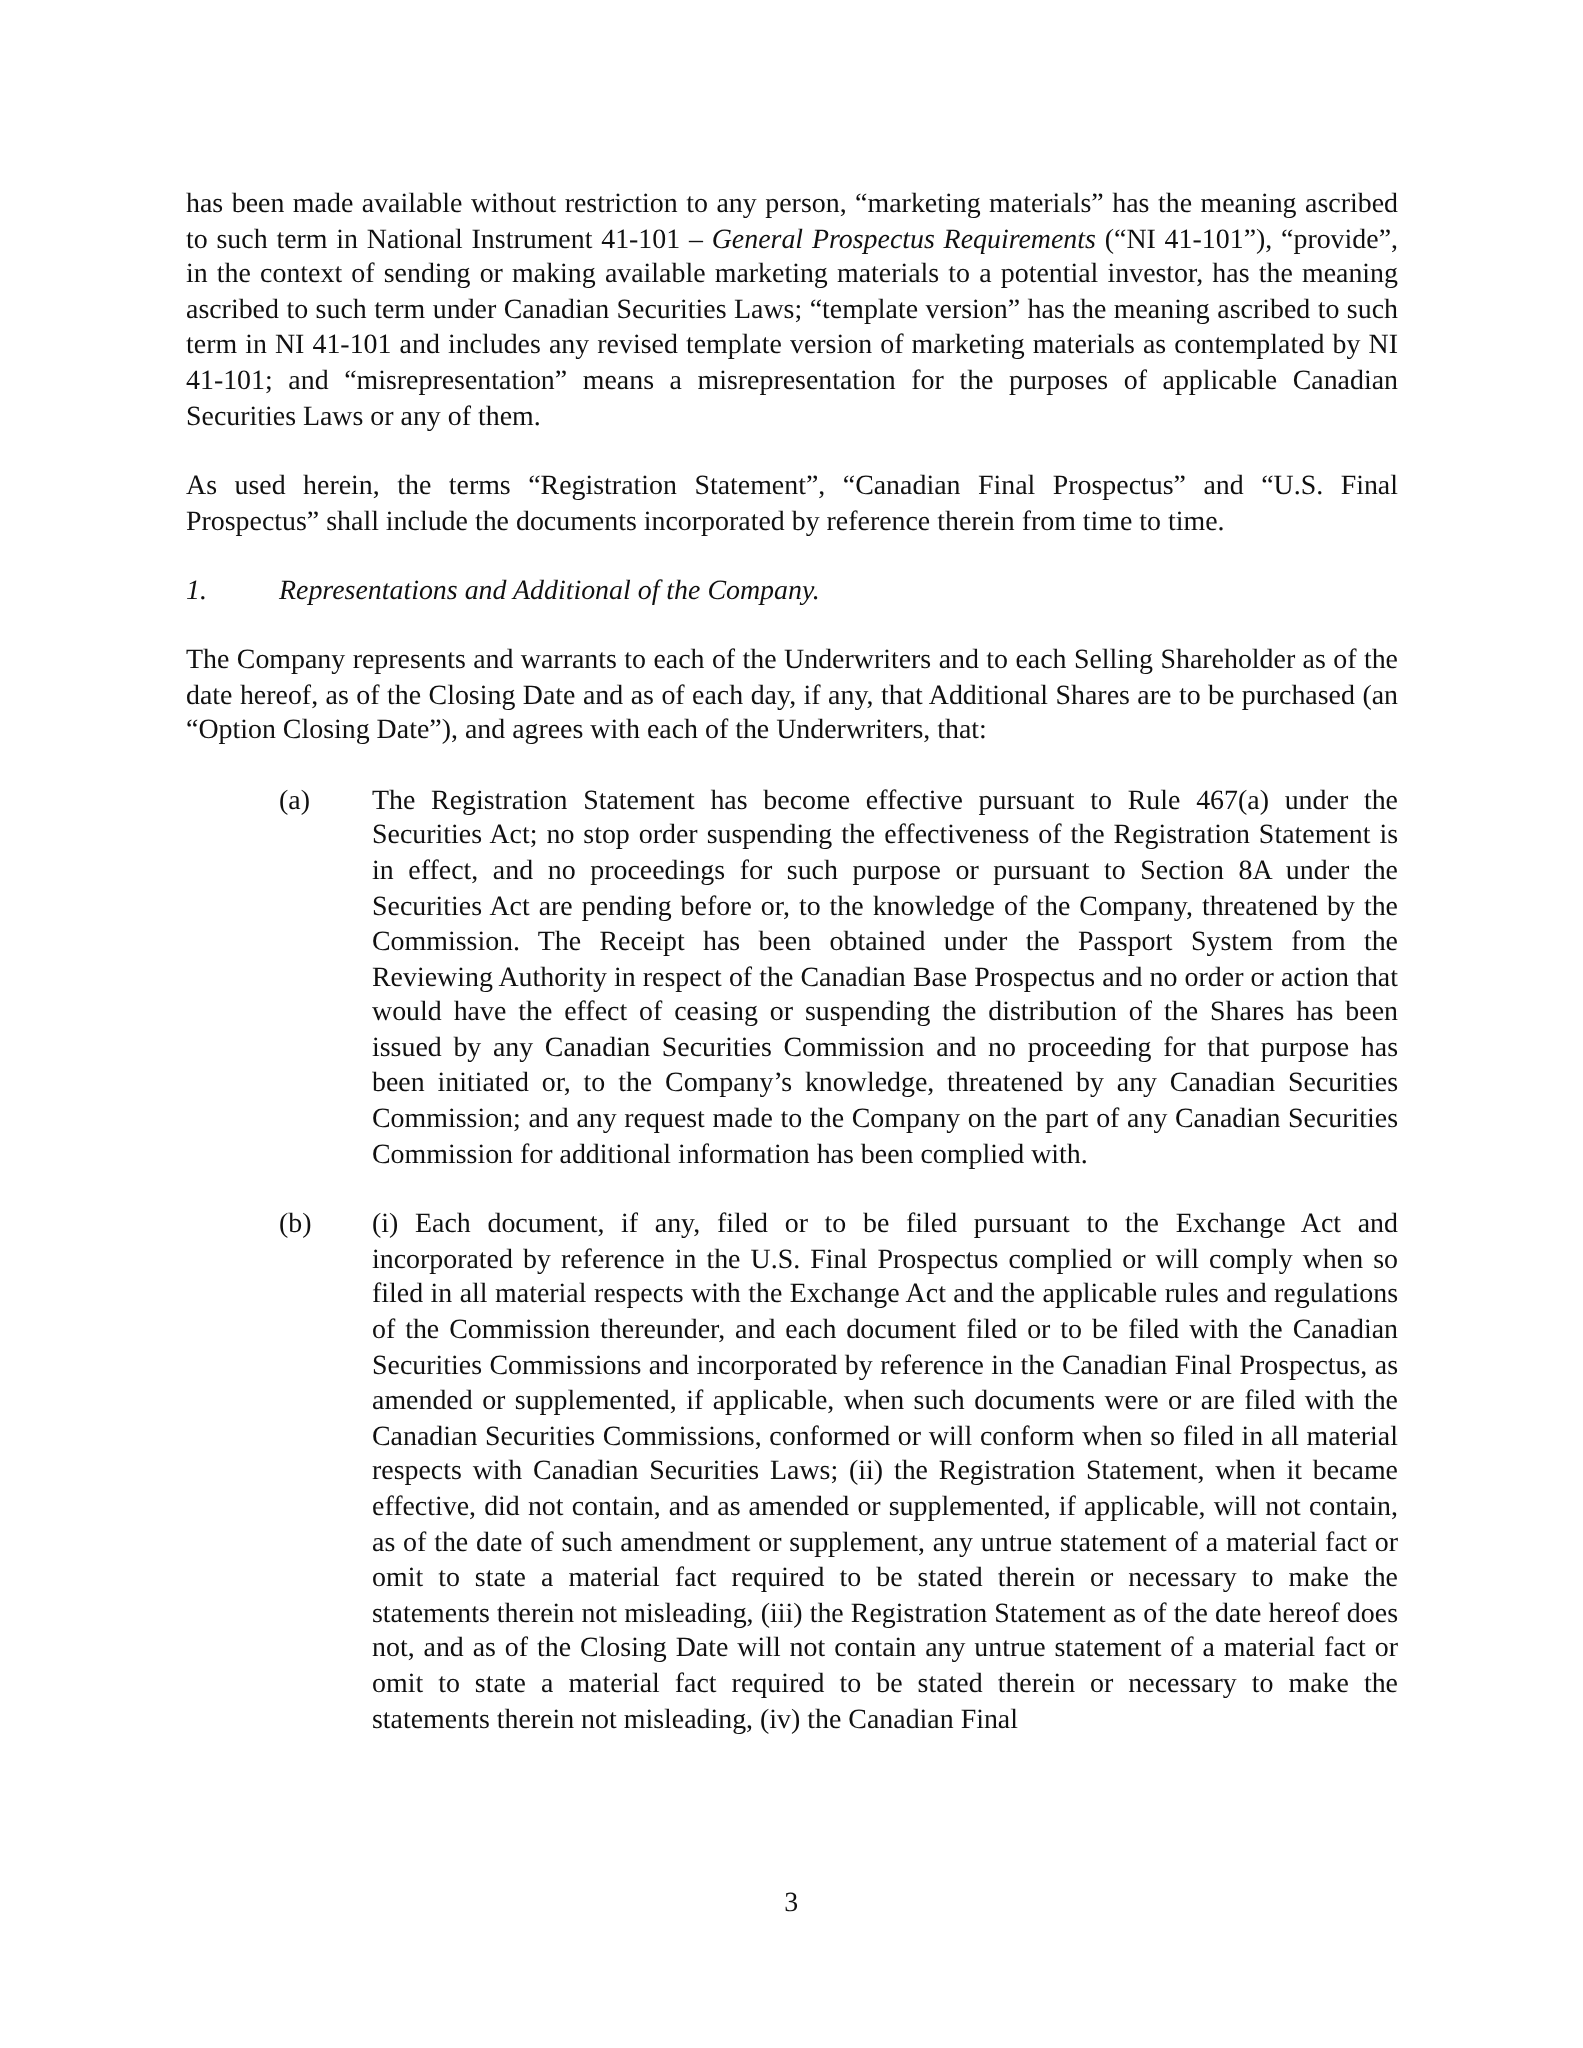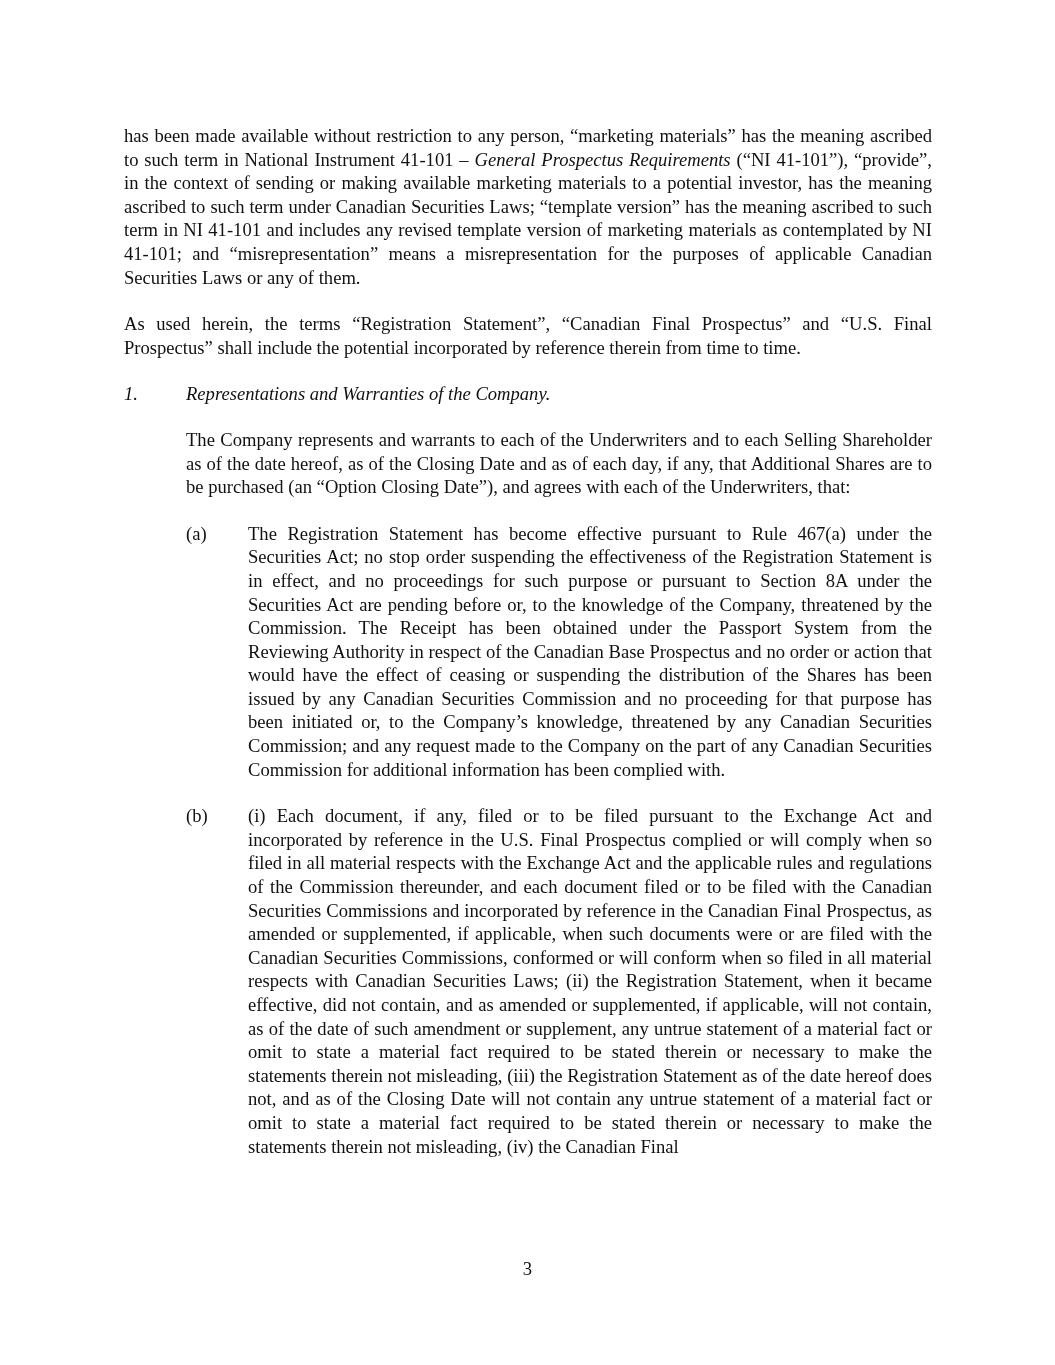"As used herein, the terms" span { text: potential -> documents }
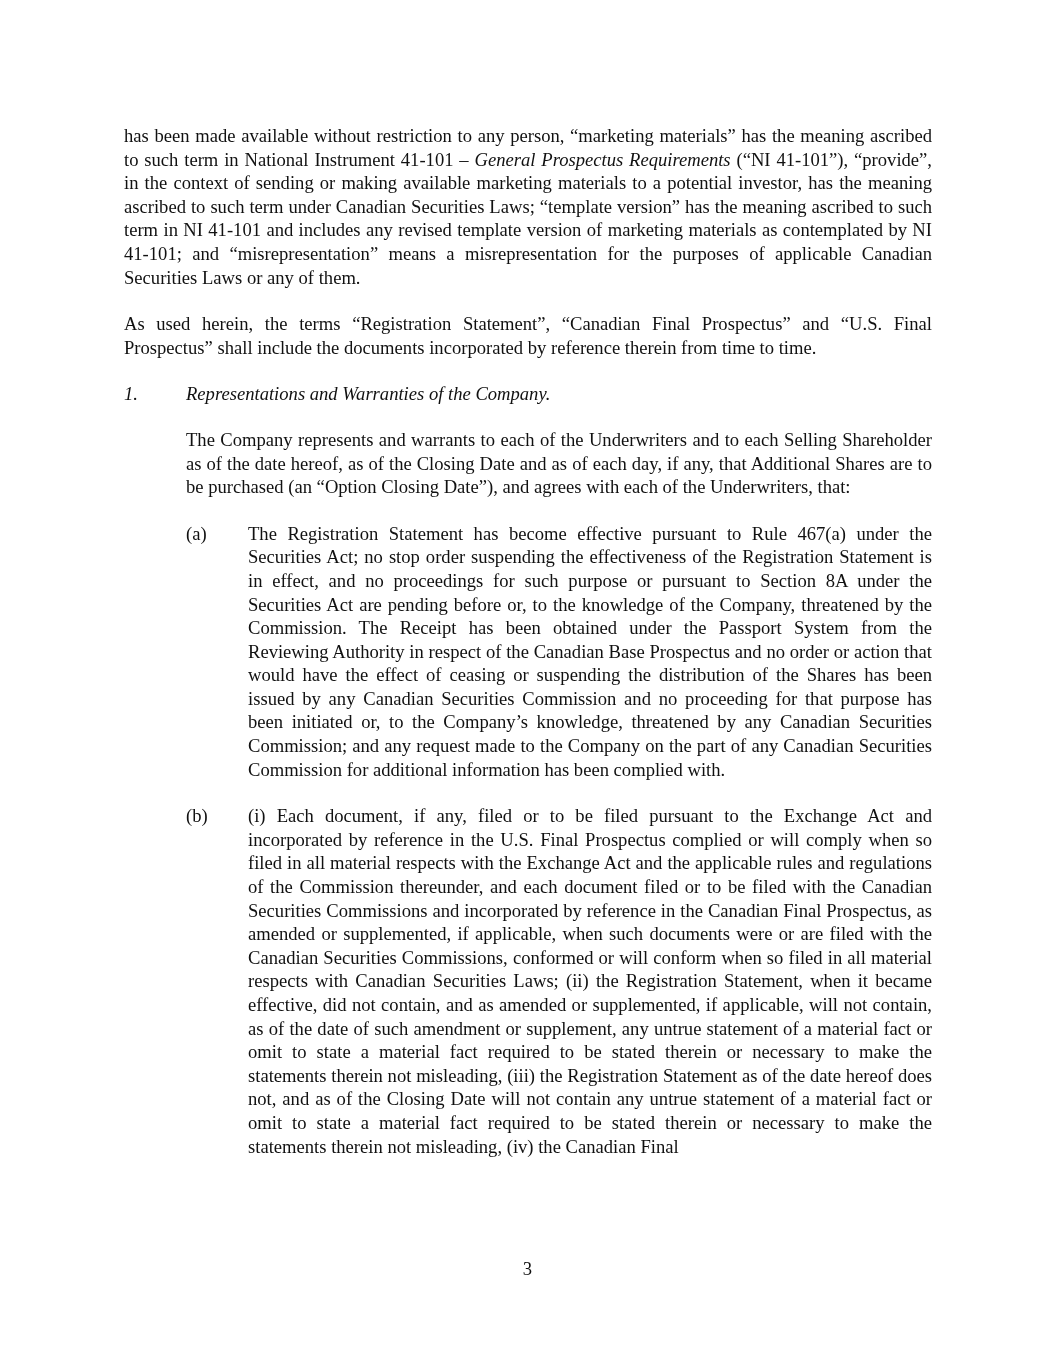"Representations and Warranties of the" span.title { text: Warranties -> Additional }
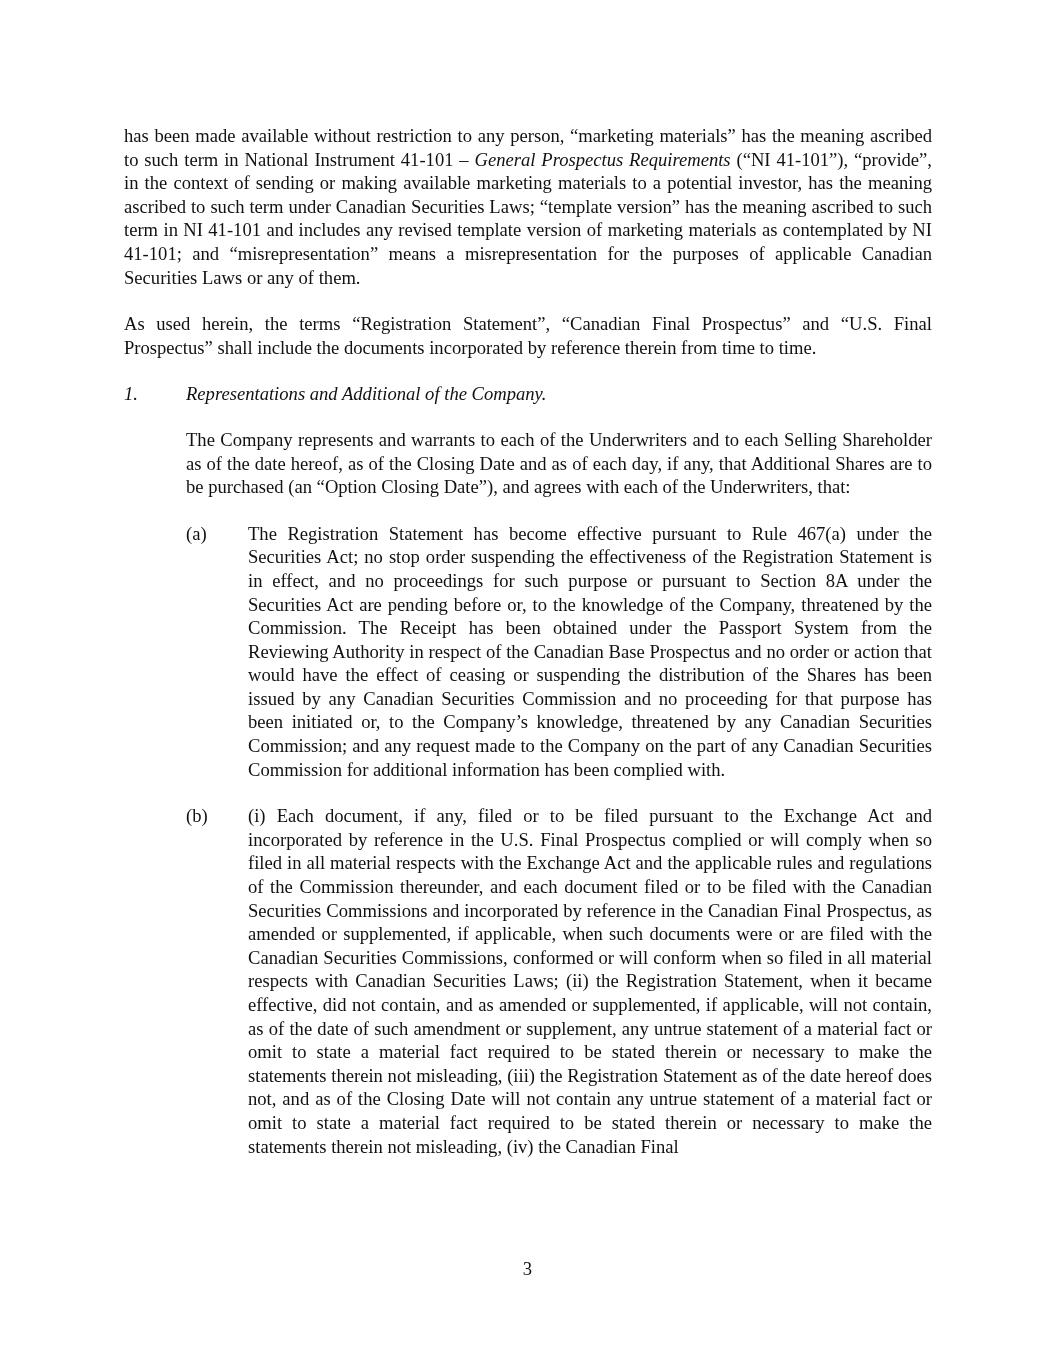"The Company represents and warrants" .intro { margin-left: 62px -> none }
